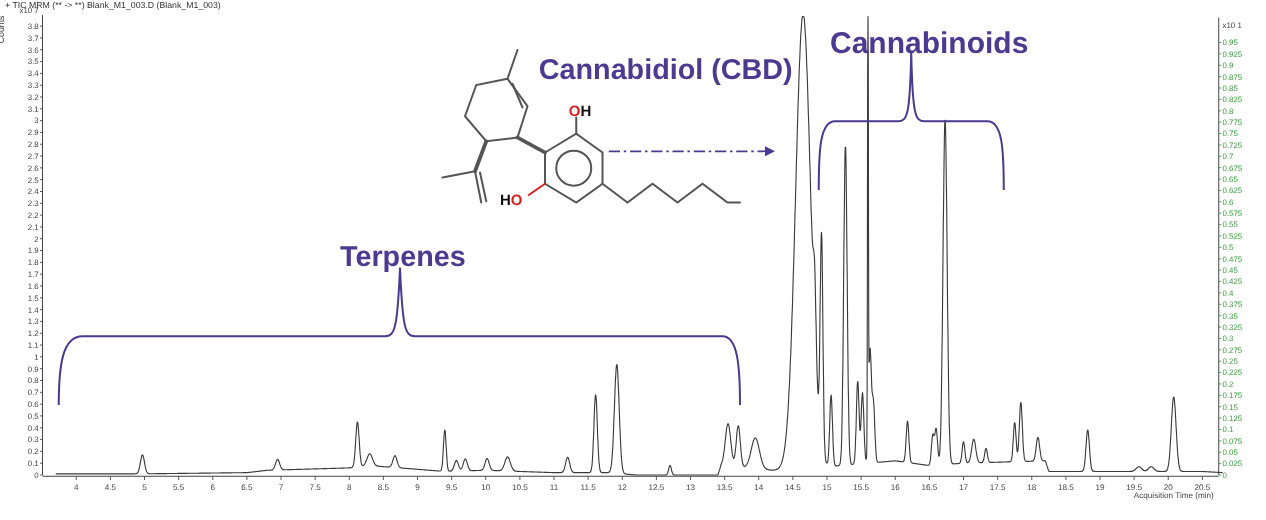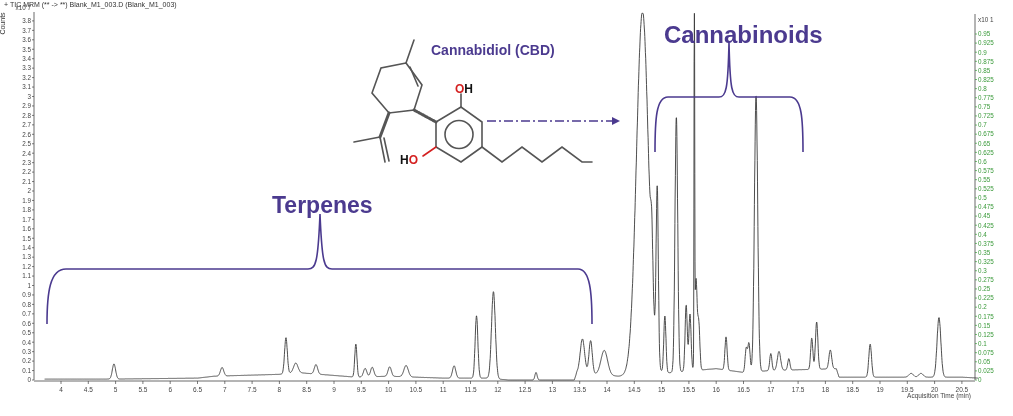"Cannabidiol (CBD)" div.annot { font-size: 14px -> 23px }
